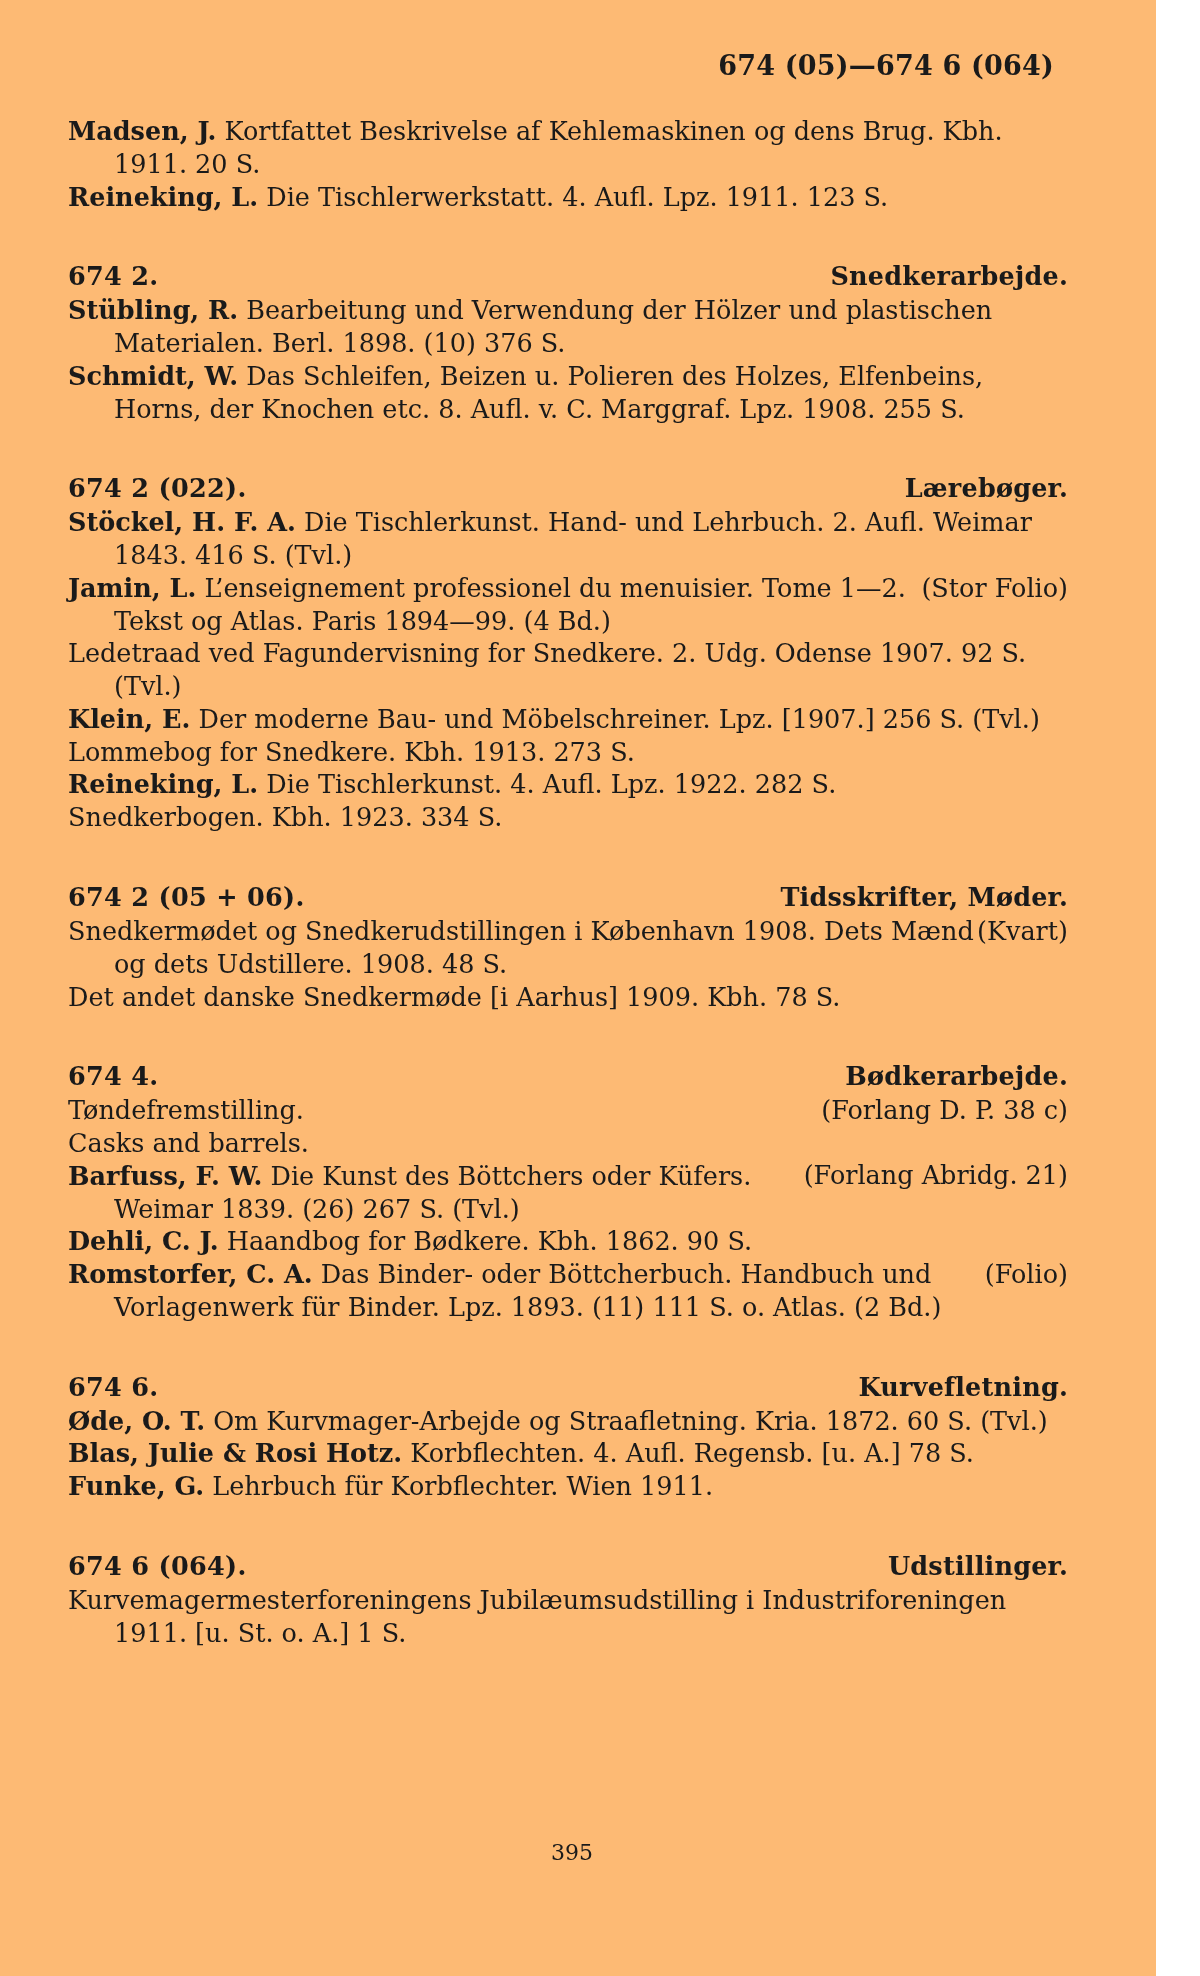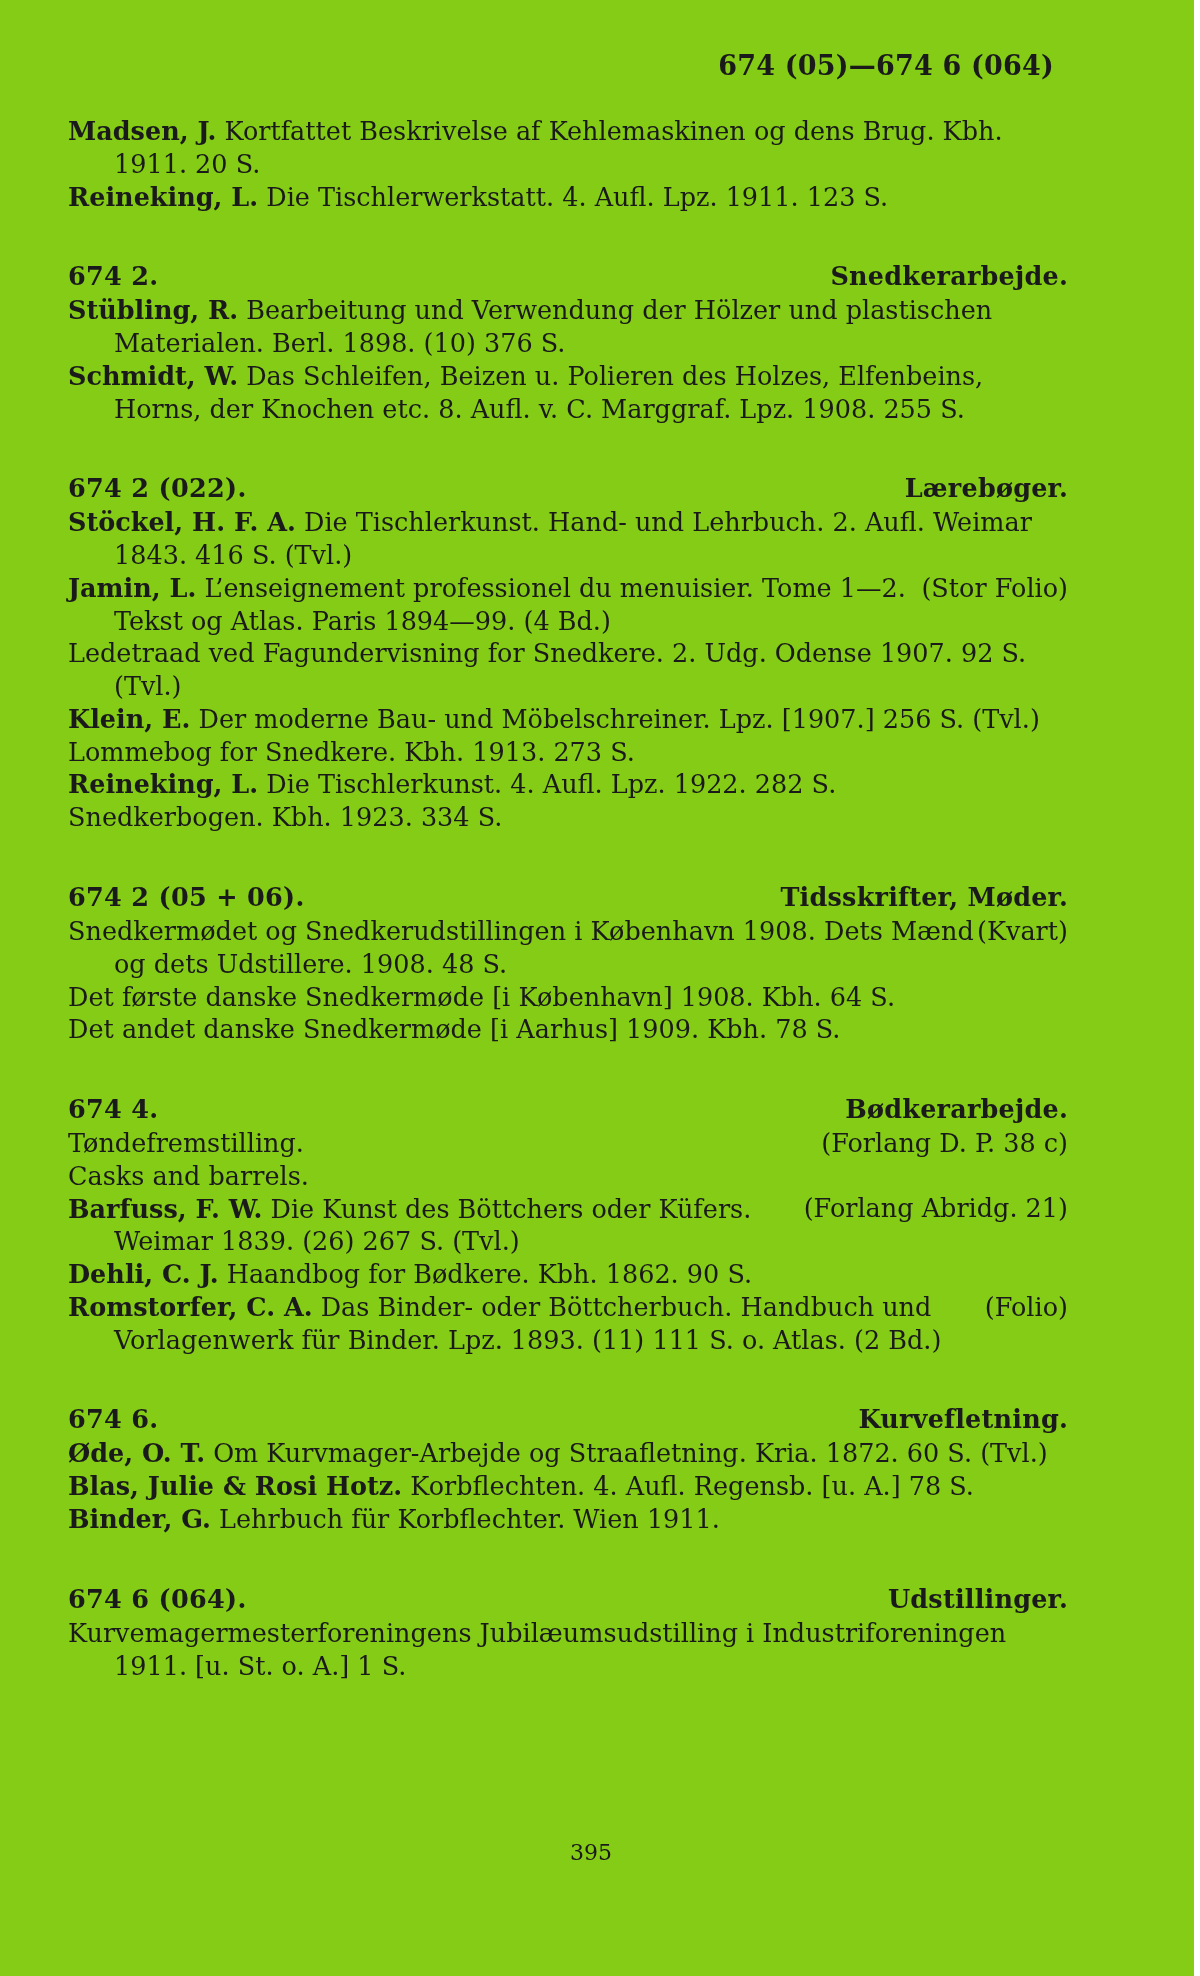"674 (05)—674 6 (064)" .page { background: #84cc16 -> #fdba74; padding-left: 38px -> none }
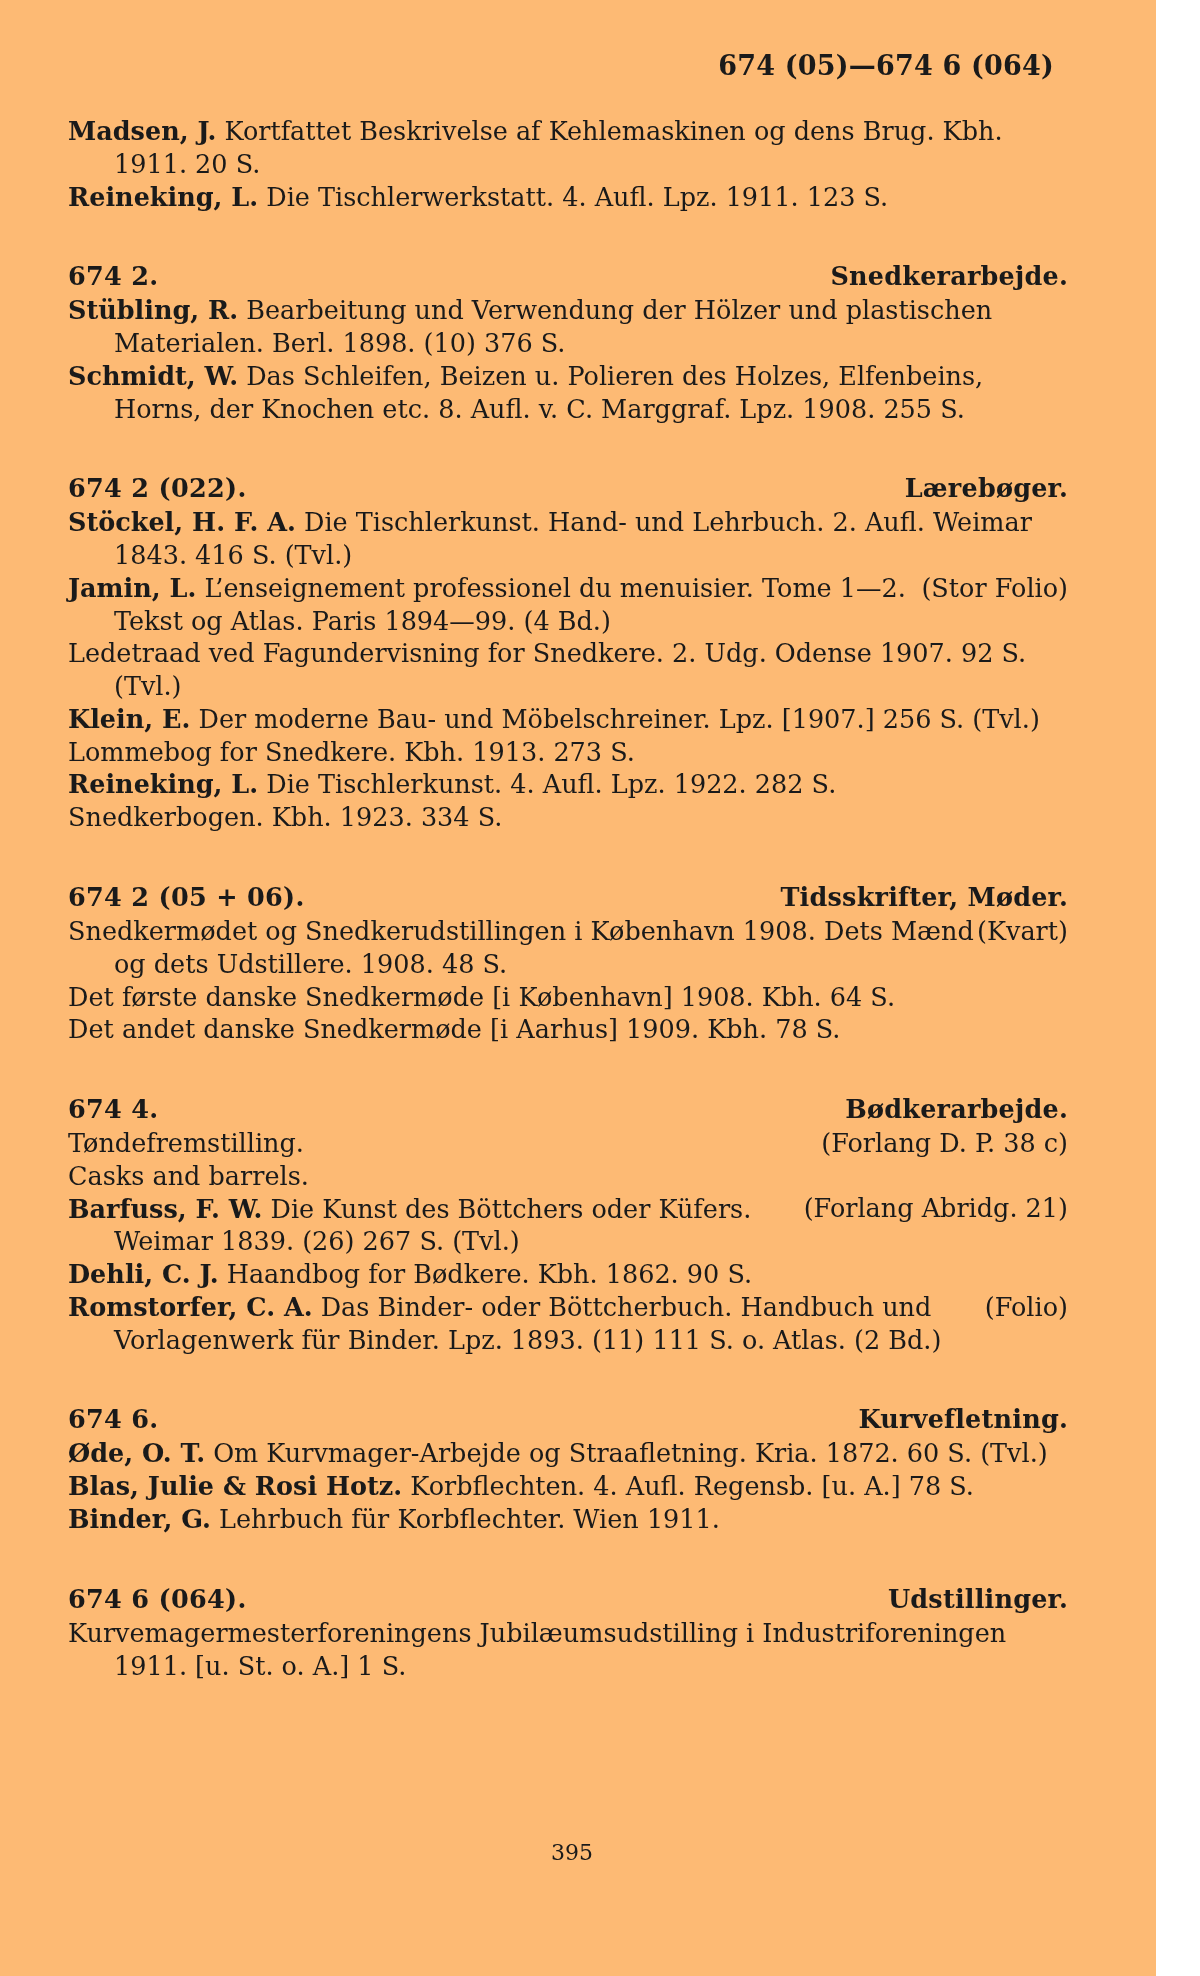"Det første danske Snedkermøde [i" div.entry { html: <div><span>Det første danske Snedkermøde [i København] 1908. Kbh. 64 S.</span></div> -> none }
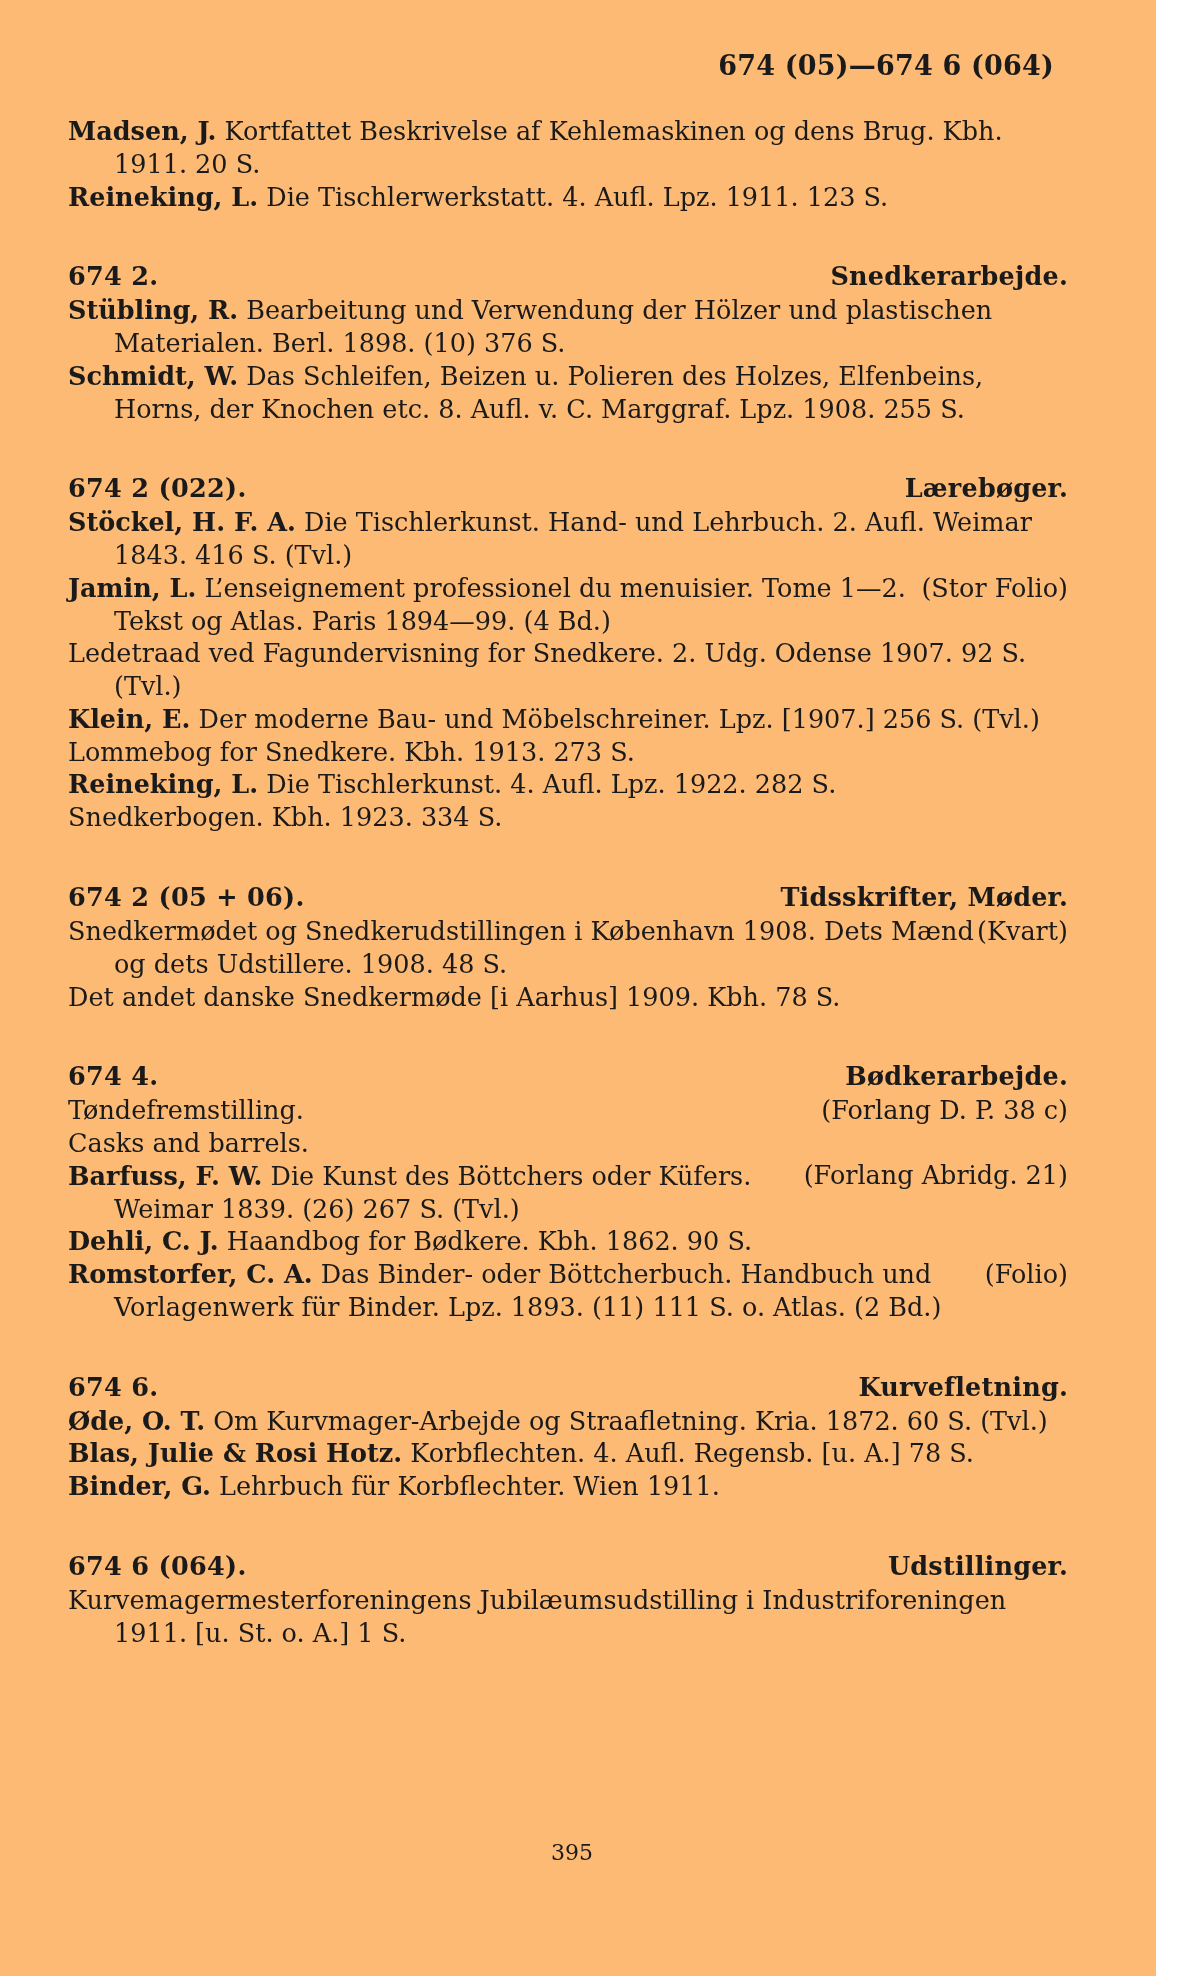"Binder, G." span.author { text: Binder -> Funke }
